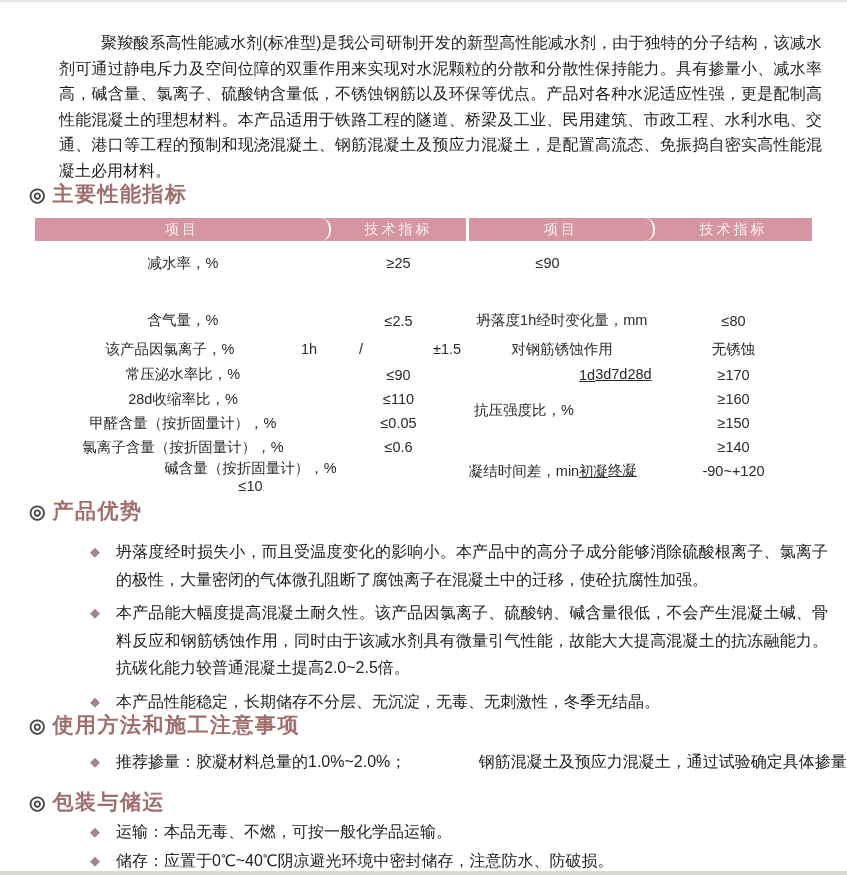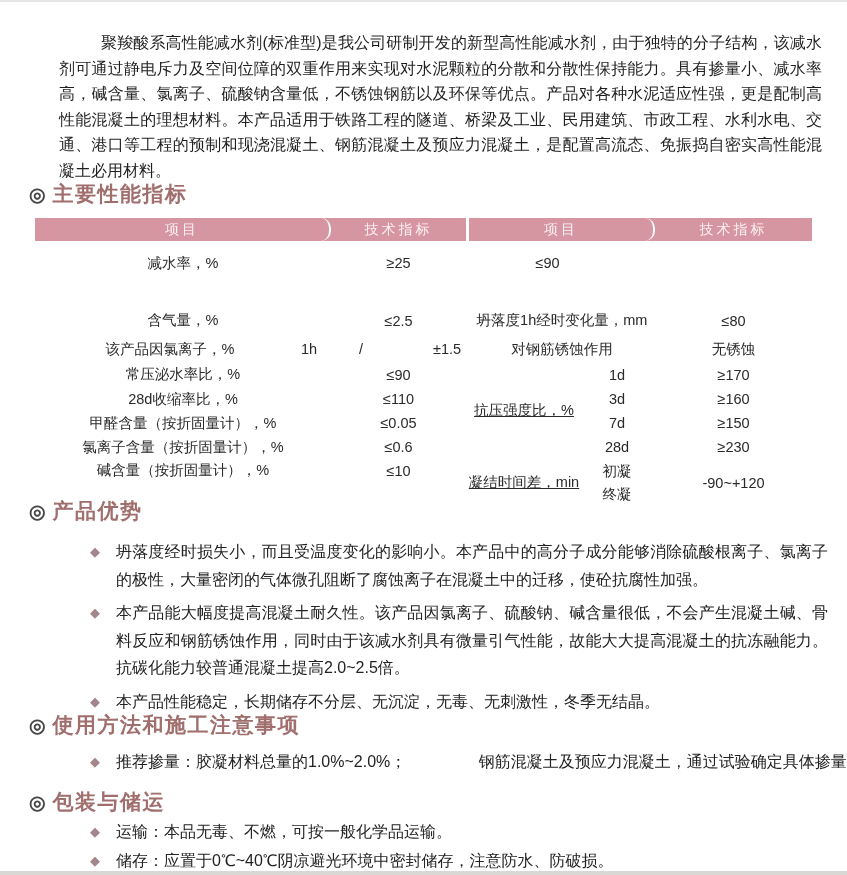"1d" .group .gmid { flex-direction: column -> row; text-decoration: none -> underline }
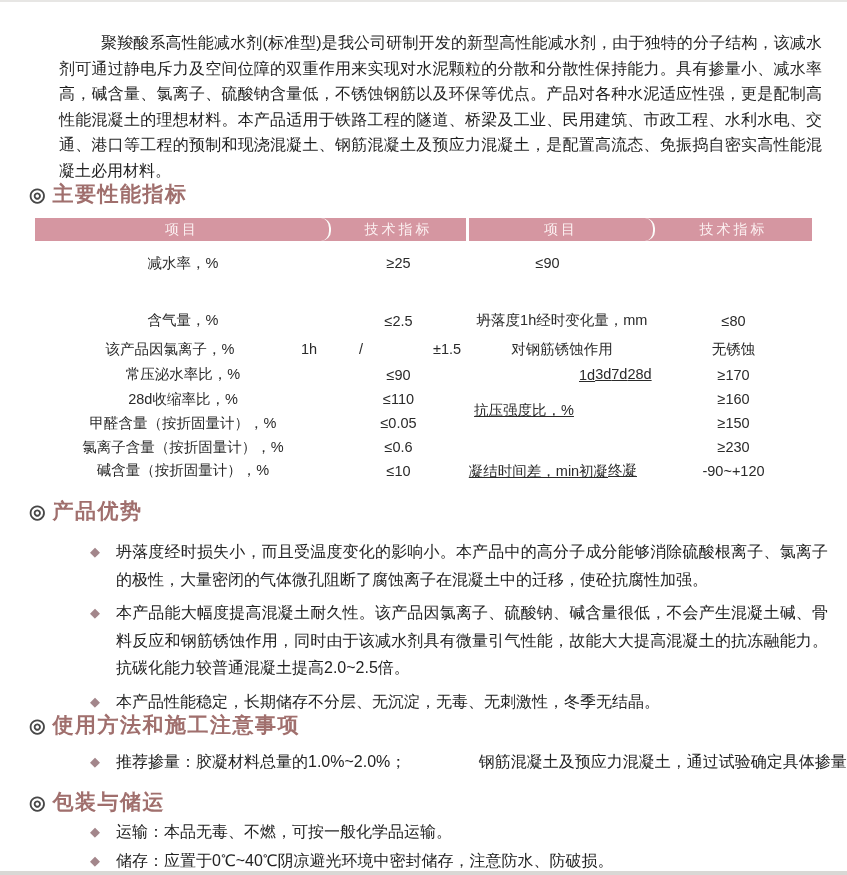"抗压强度比，%" .group .glabel { text-decoration: underline -> none }
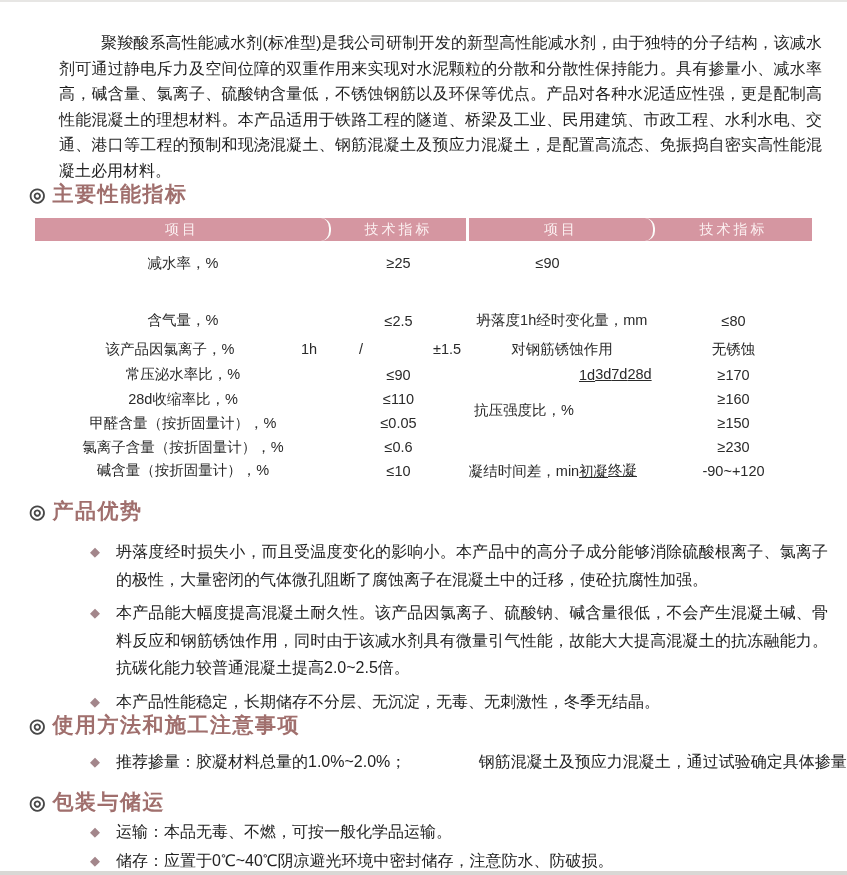"≥230" div.gsub { text: 230 -> 140 }
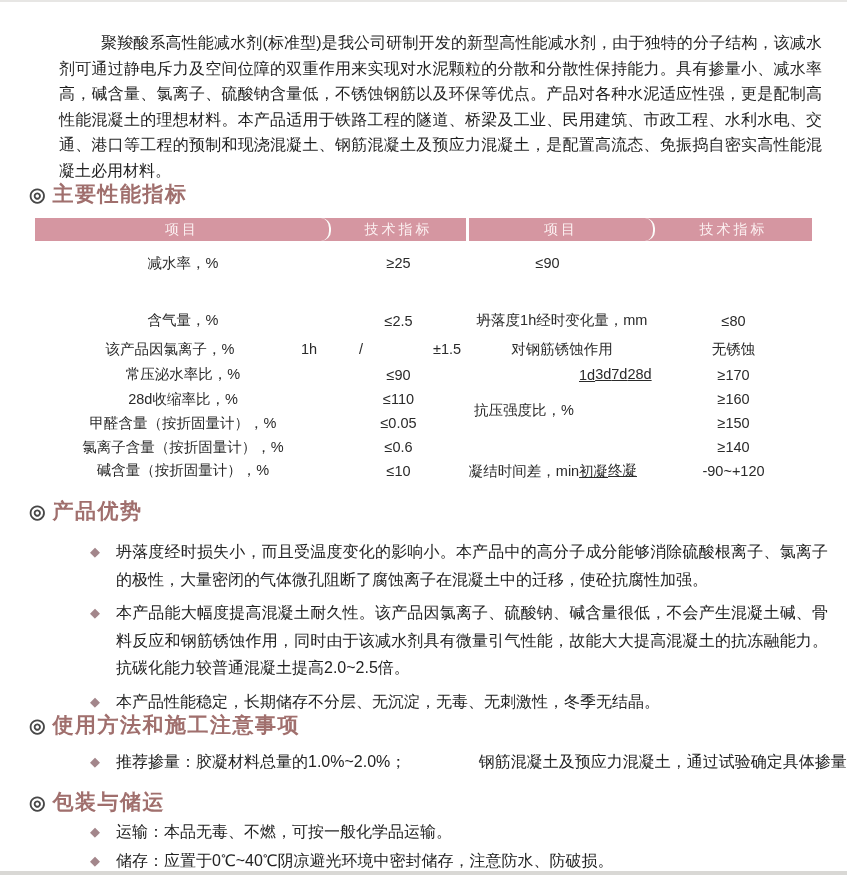"碱含量（按折固量计），%" .rh9 { flex-direction: none -> column }
